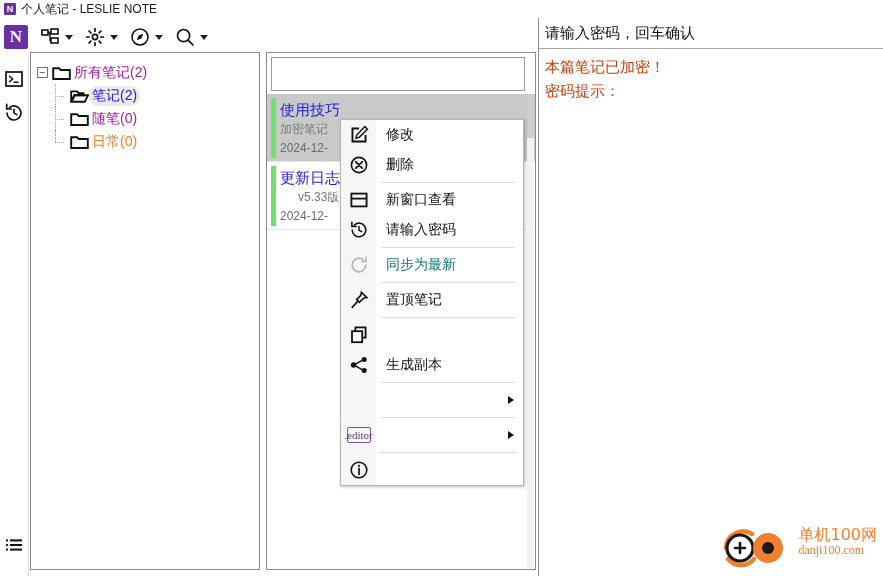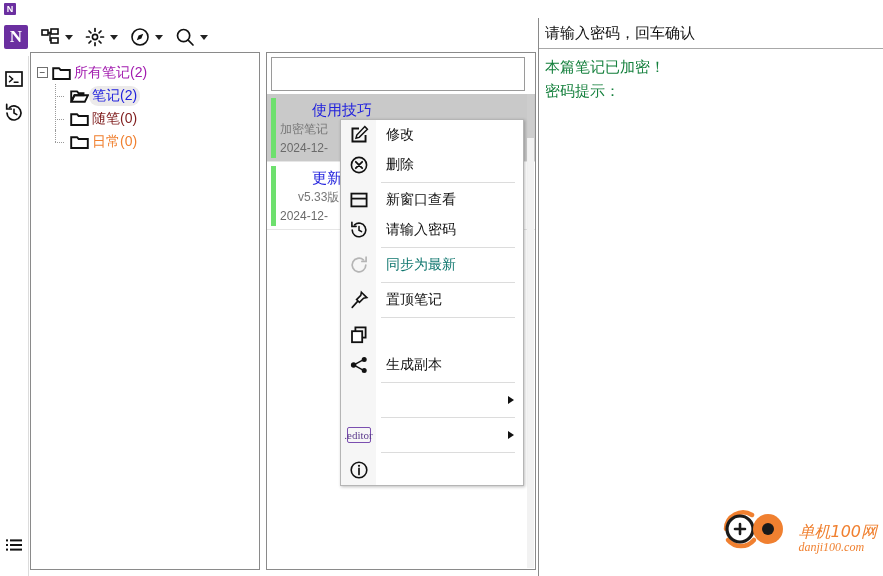"个人笔记 - LESLIE NOTE" div.title-text { html: none -> <div>个人笔记 - LESLIE NOTE</div> }
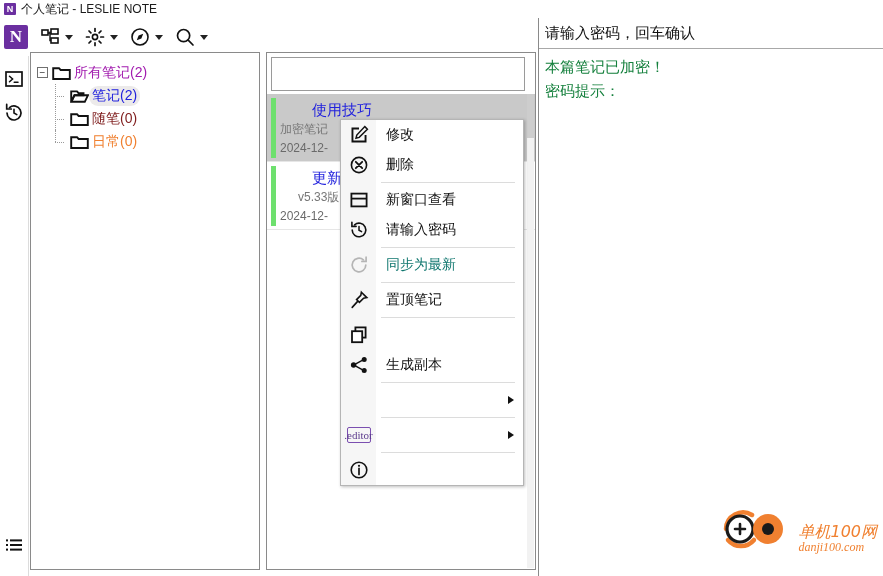"本篇笔记已加密！" .edit-line { color: #15803d -> #c2410c }
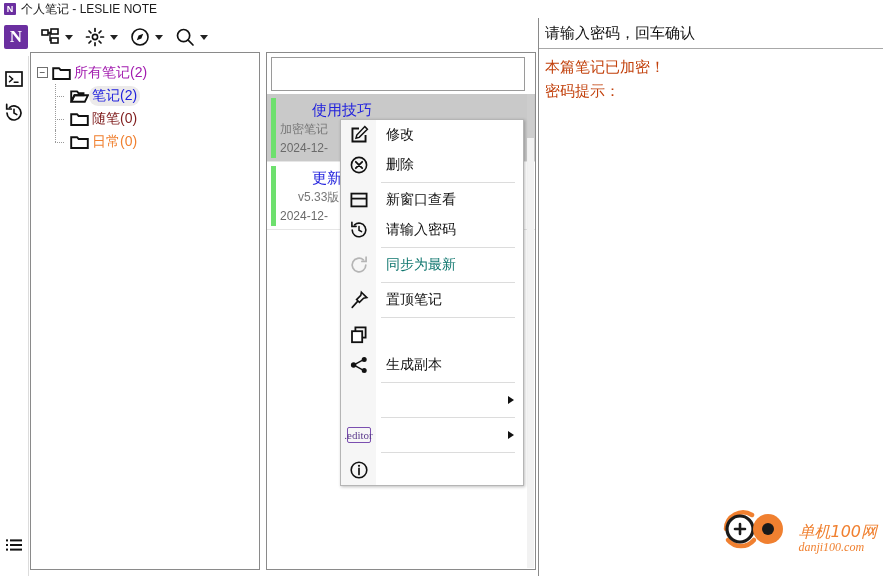"随笔(0)" span.tw-label { color: #7f1d1d -> #a21caf }
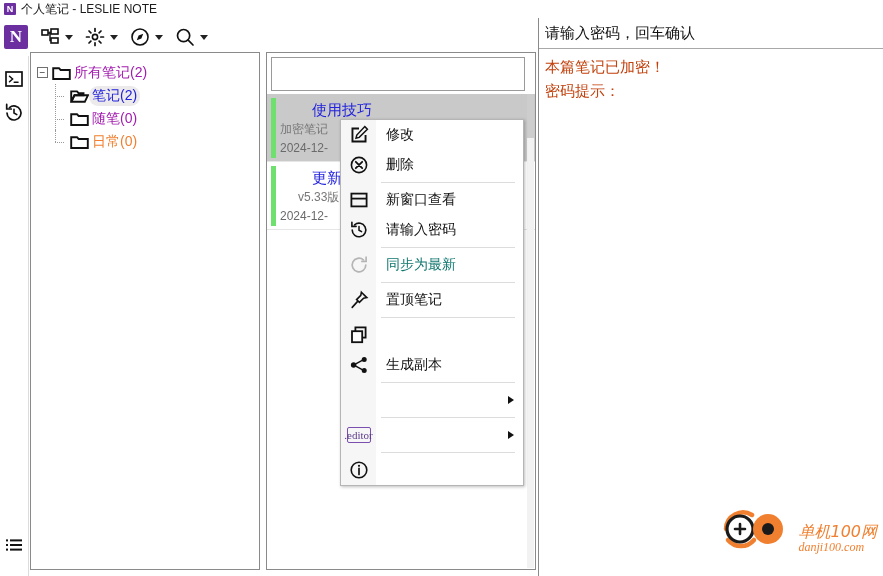"使用技巧" .note-title { margin-left: 32px -> none }
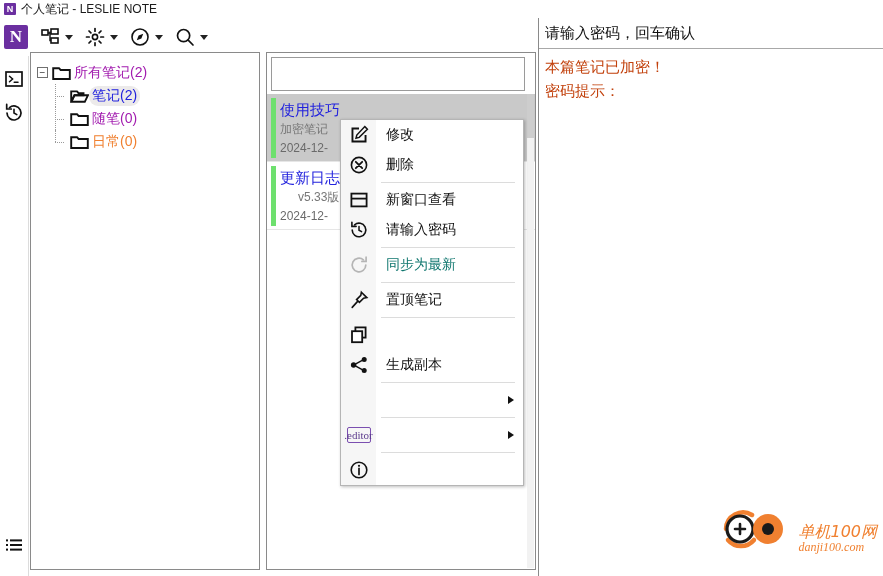"单机100网" .watermark { align-items: flex-end -> flex-start; bottom: 22px -> 3px; font-style: italic -> none }
